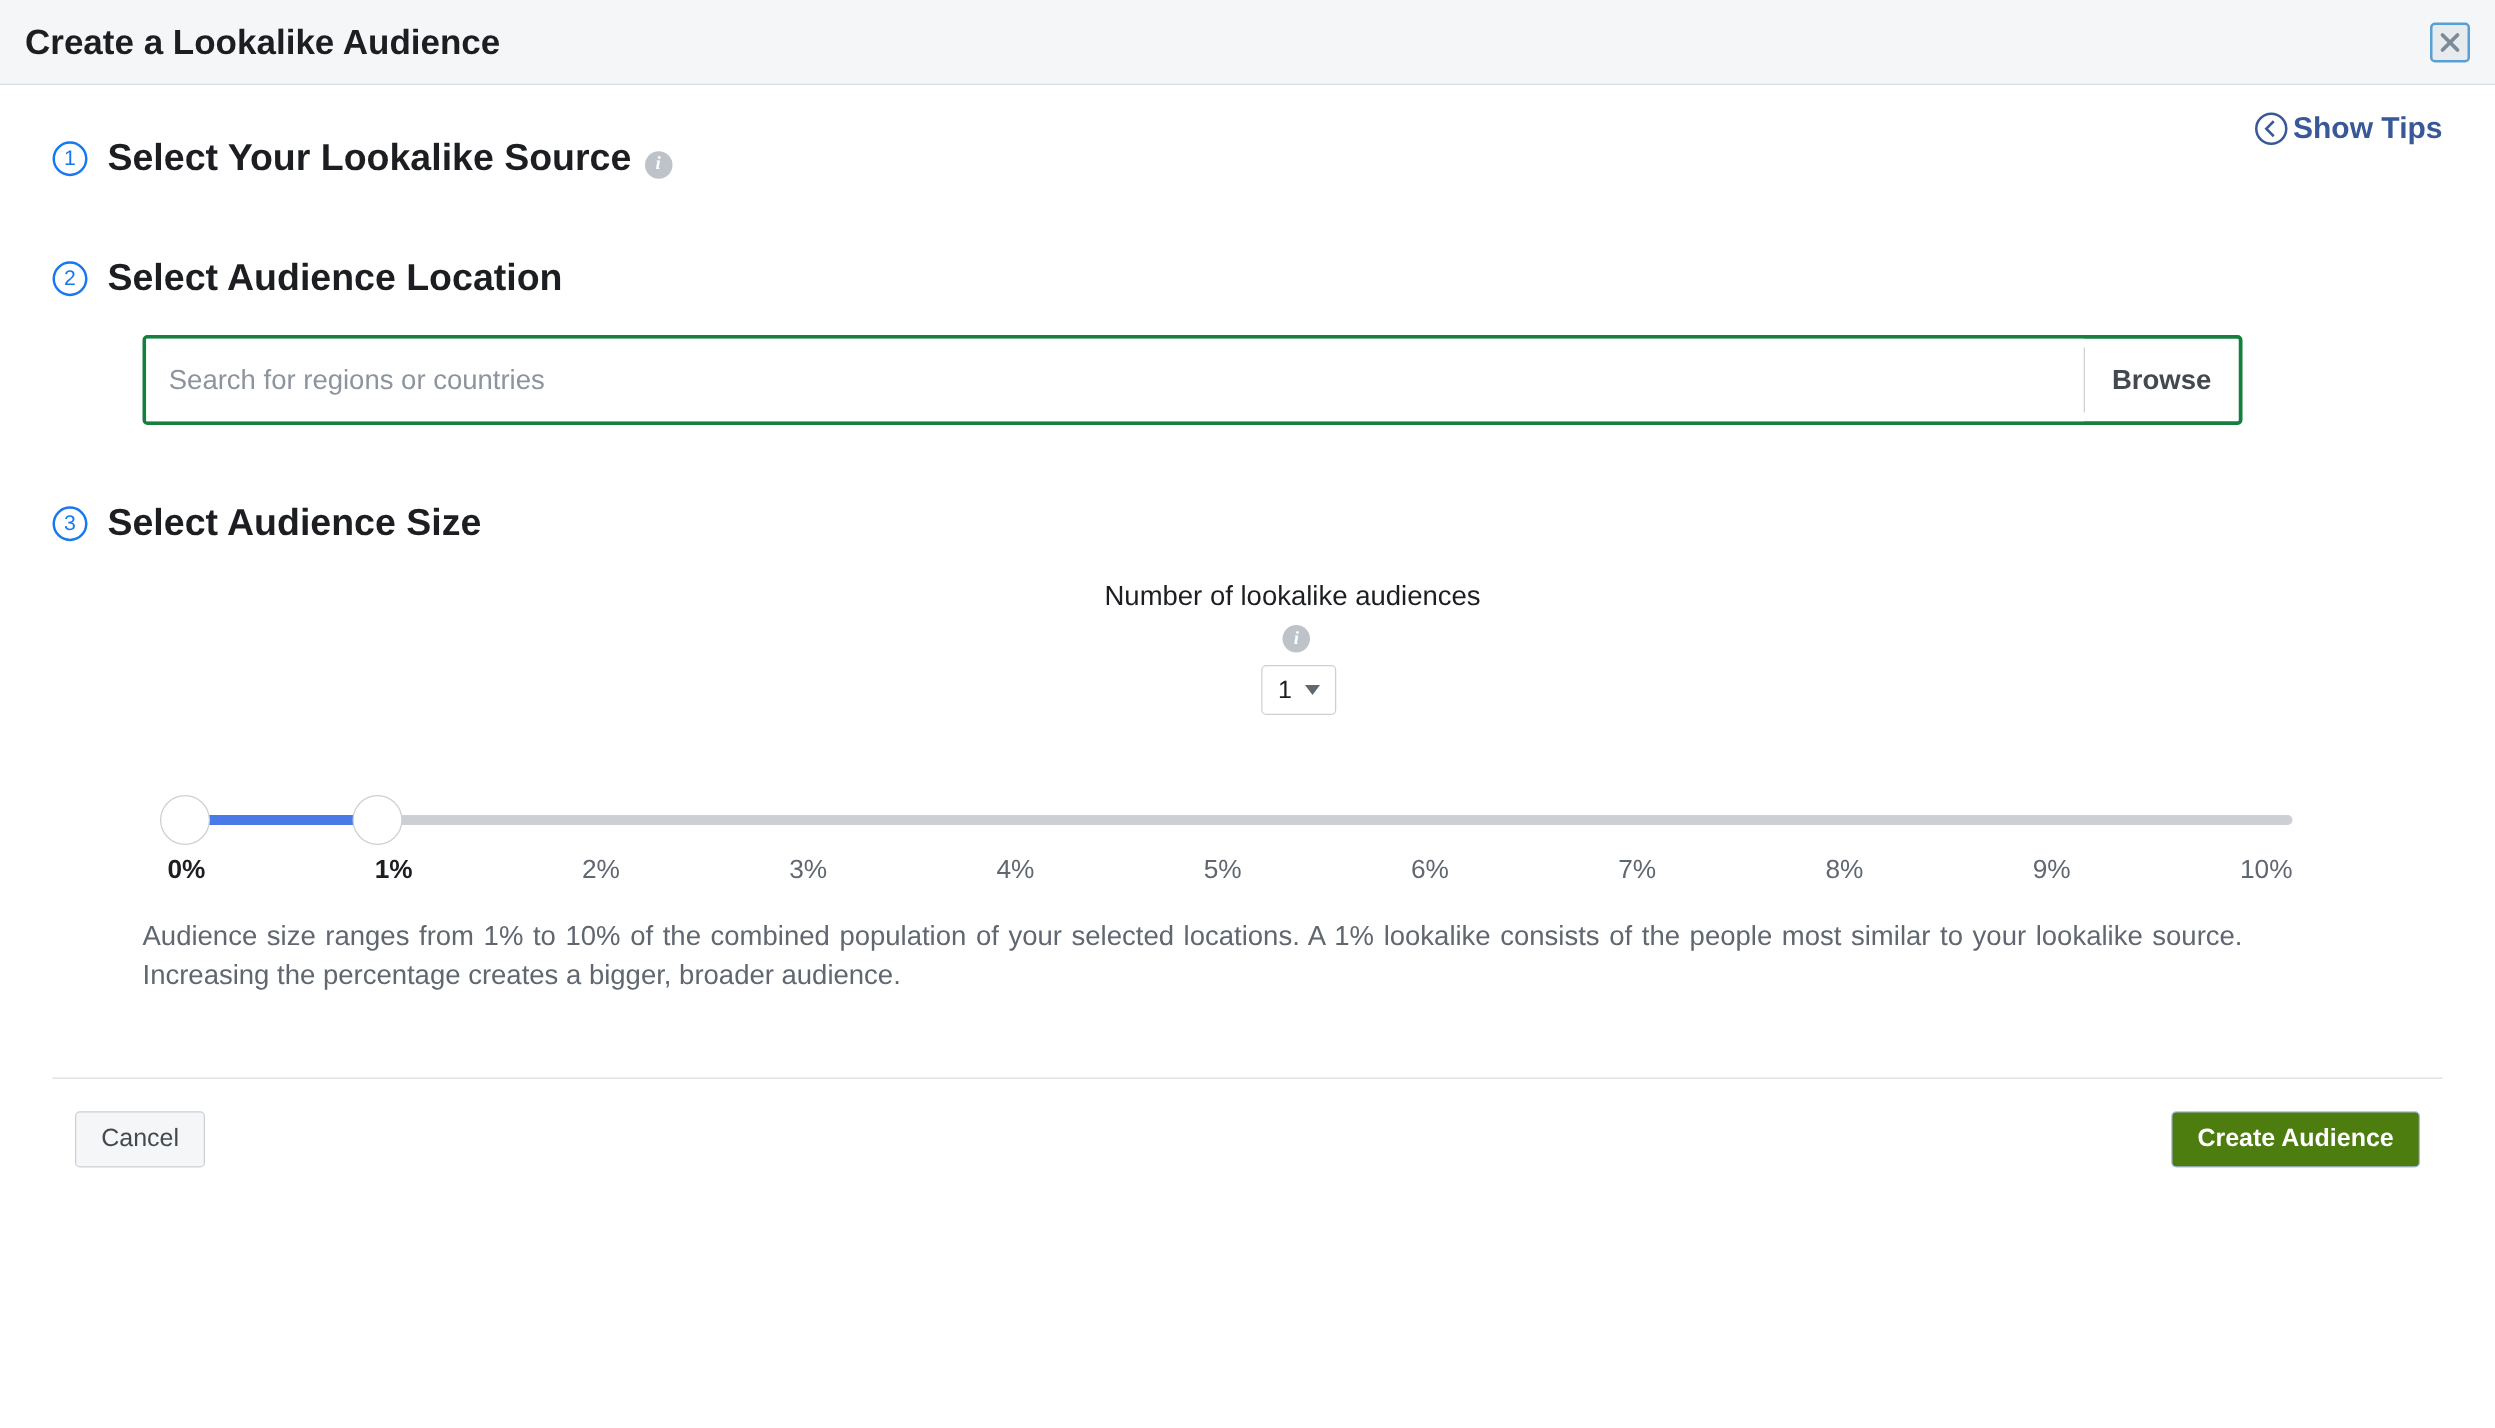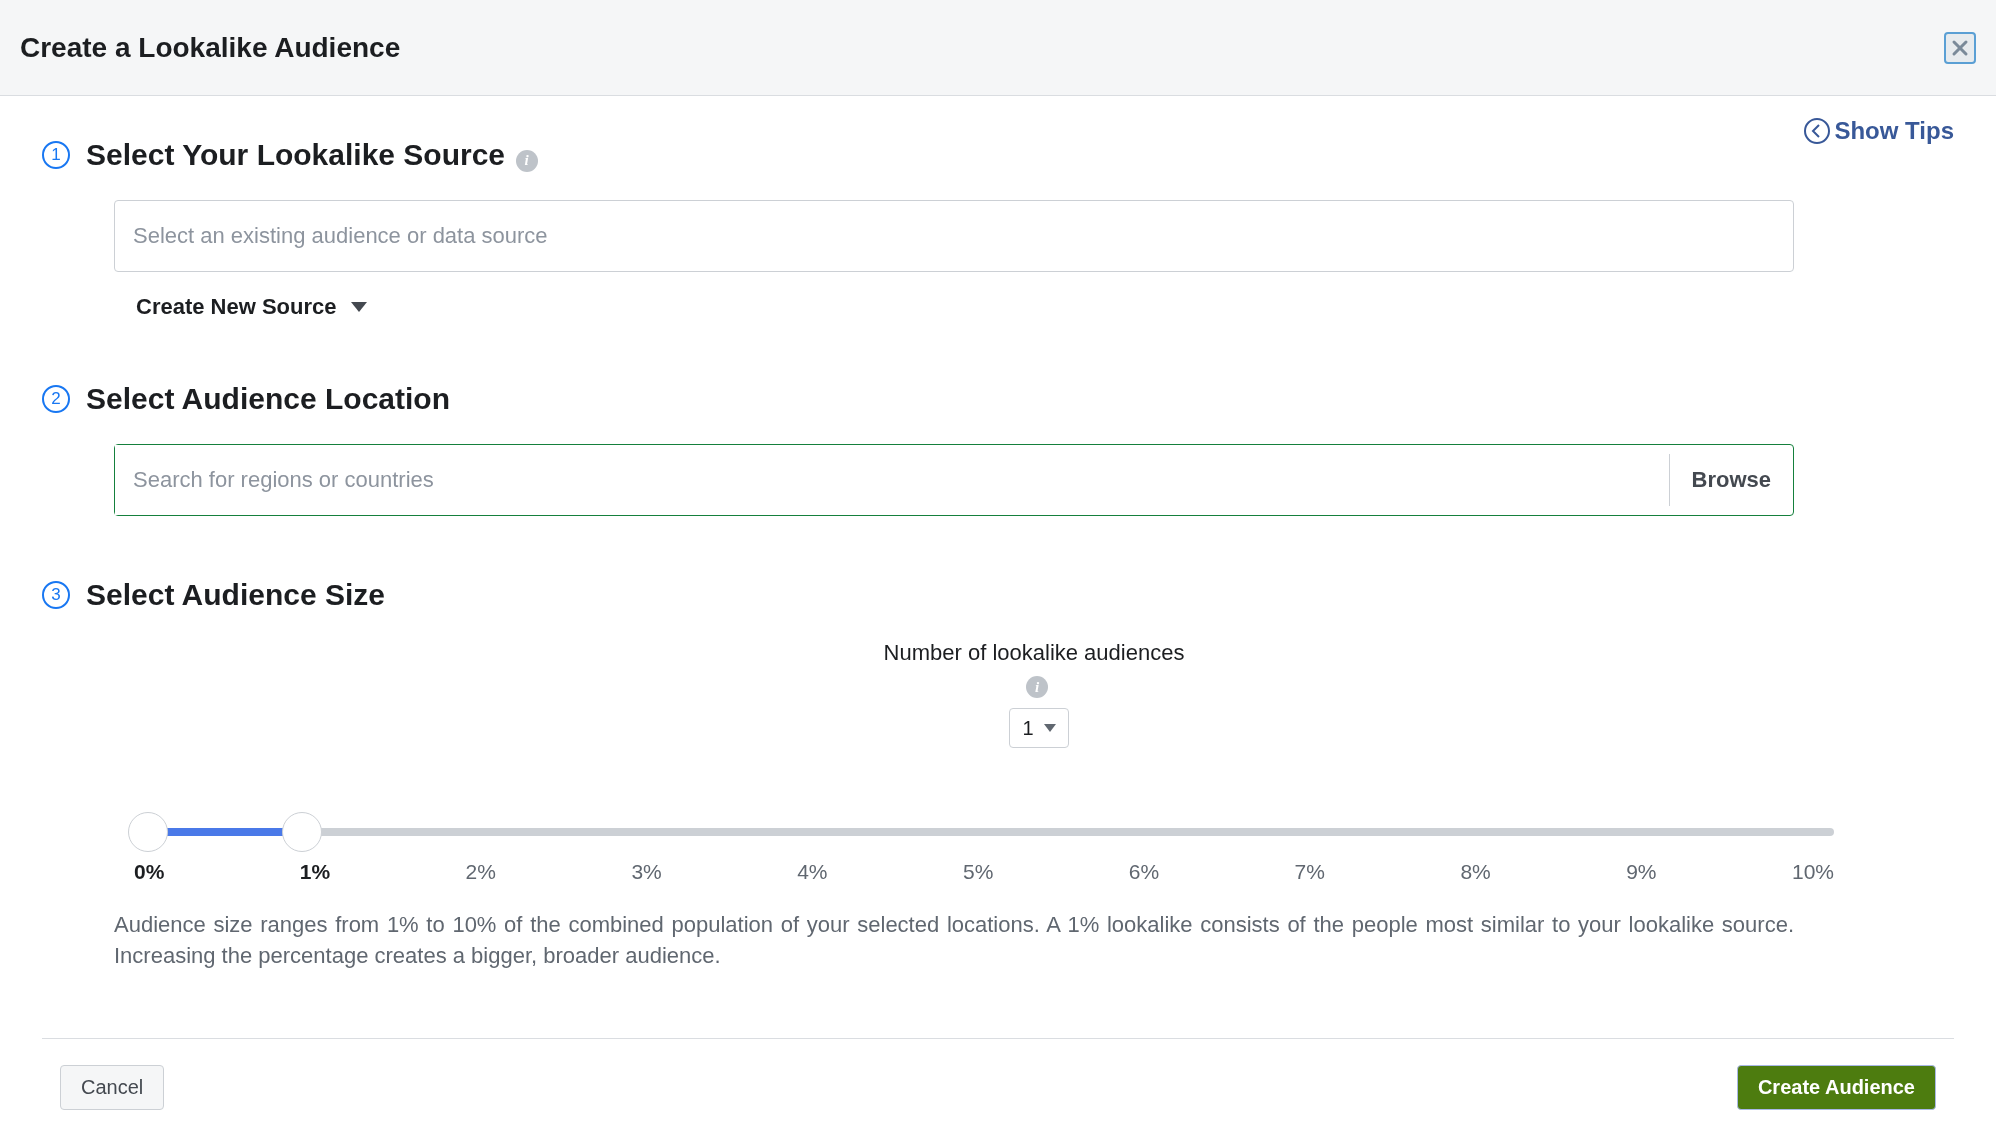"Create a Lookalike Audience" .header { height: 96px -> 68px }
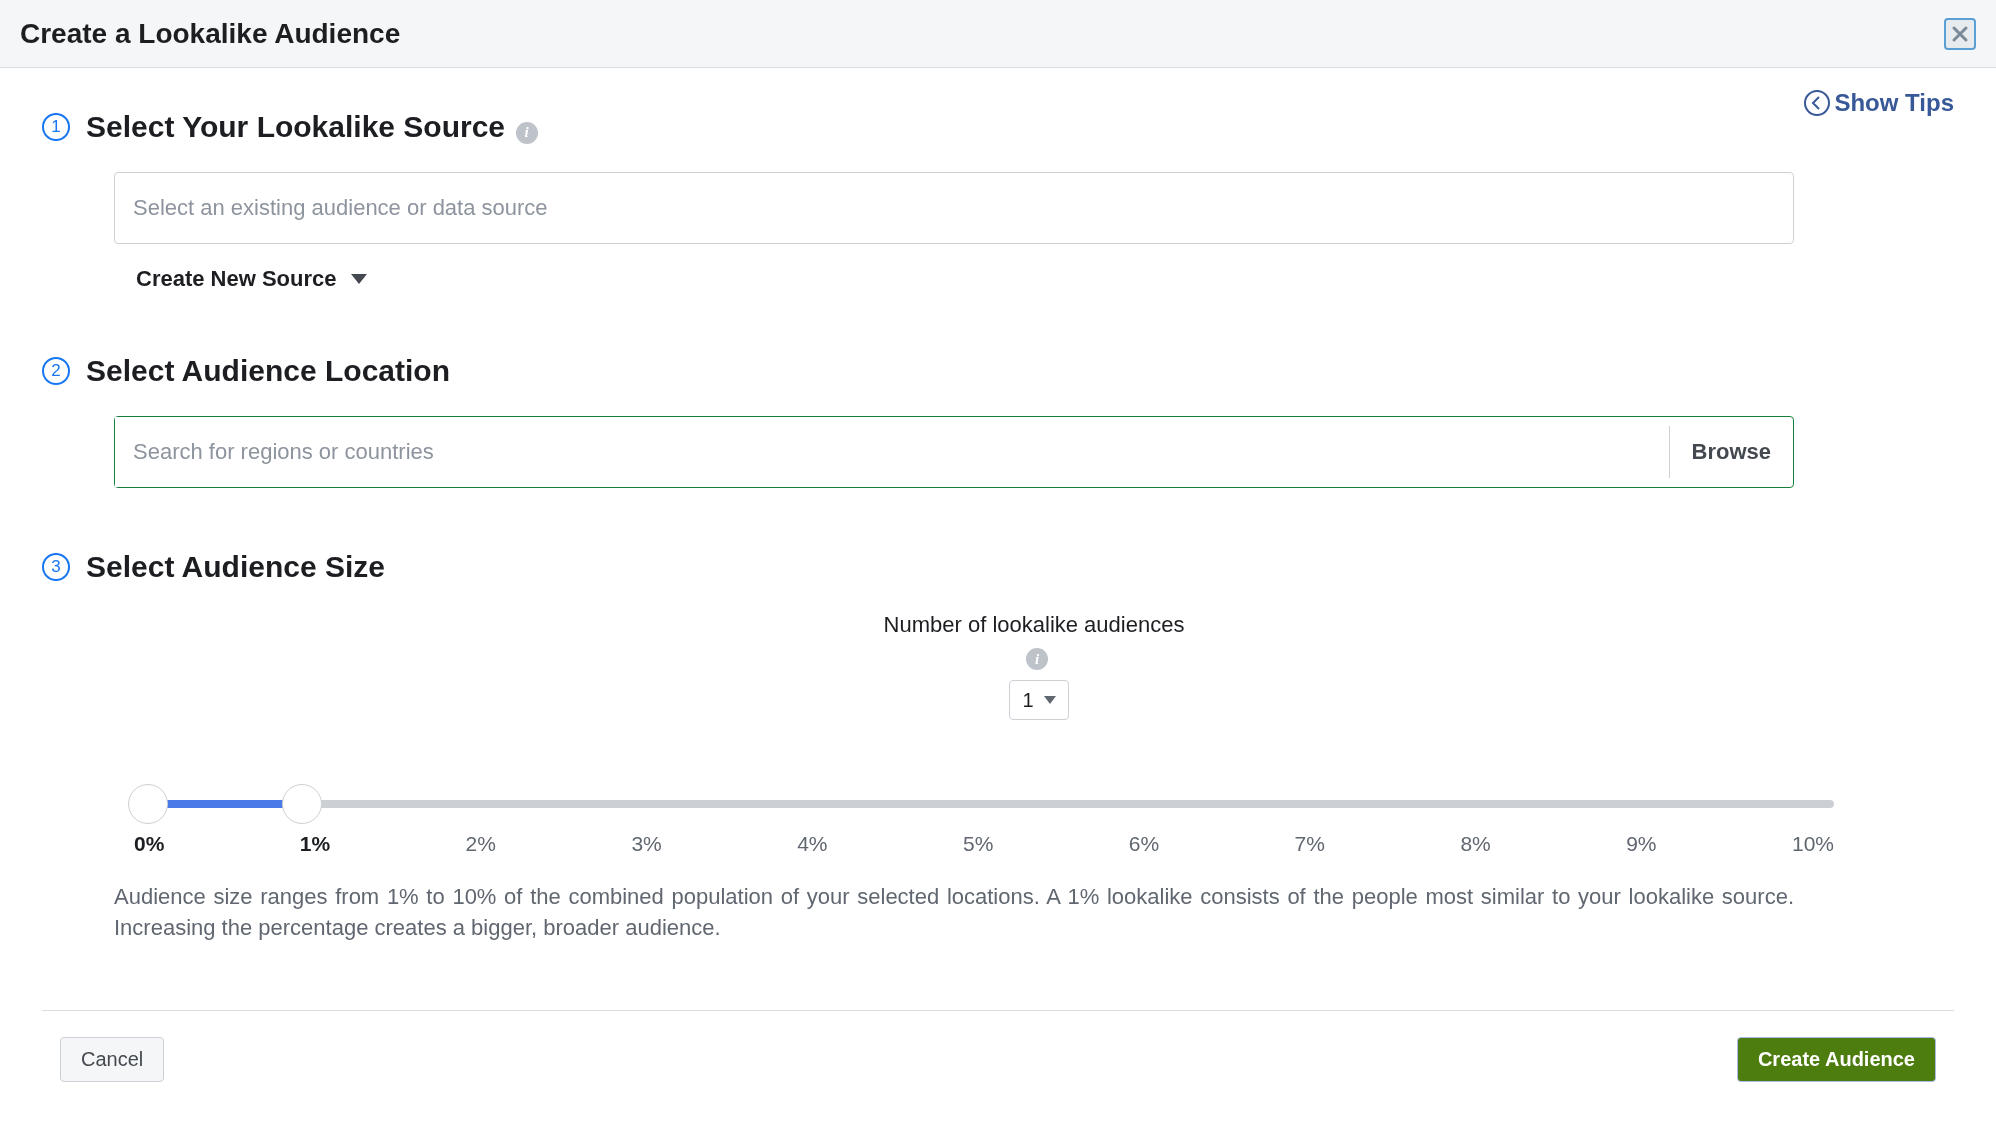"Select an existing audience or" div.section-body { html: <div> <input> <div> <span>Create New Source</span> <span></span> </div> </div> -> none }
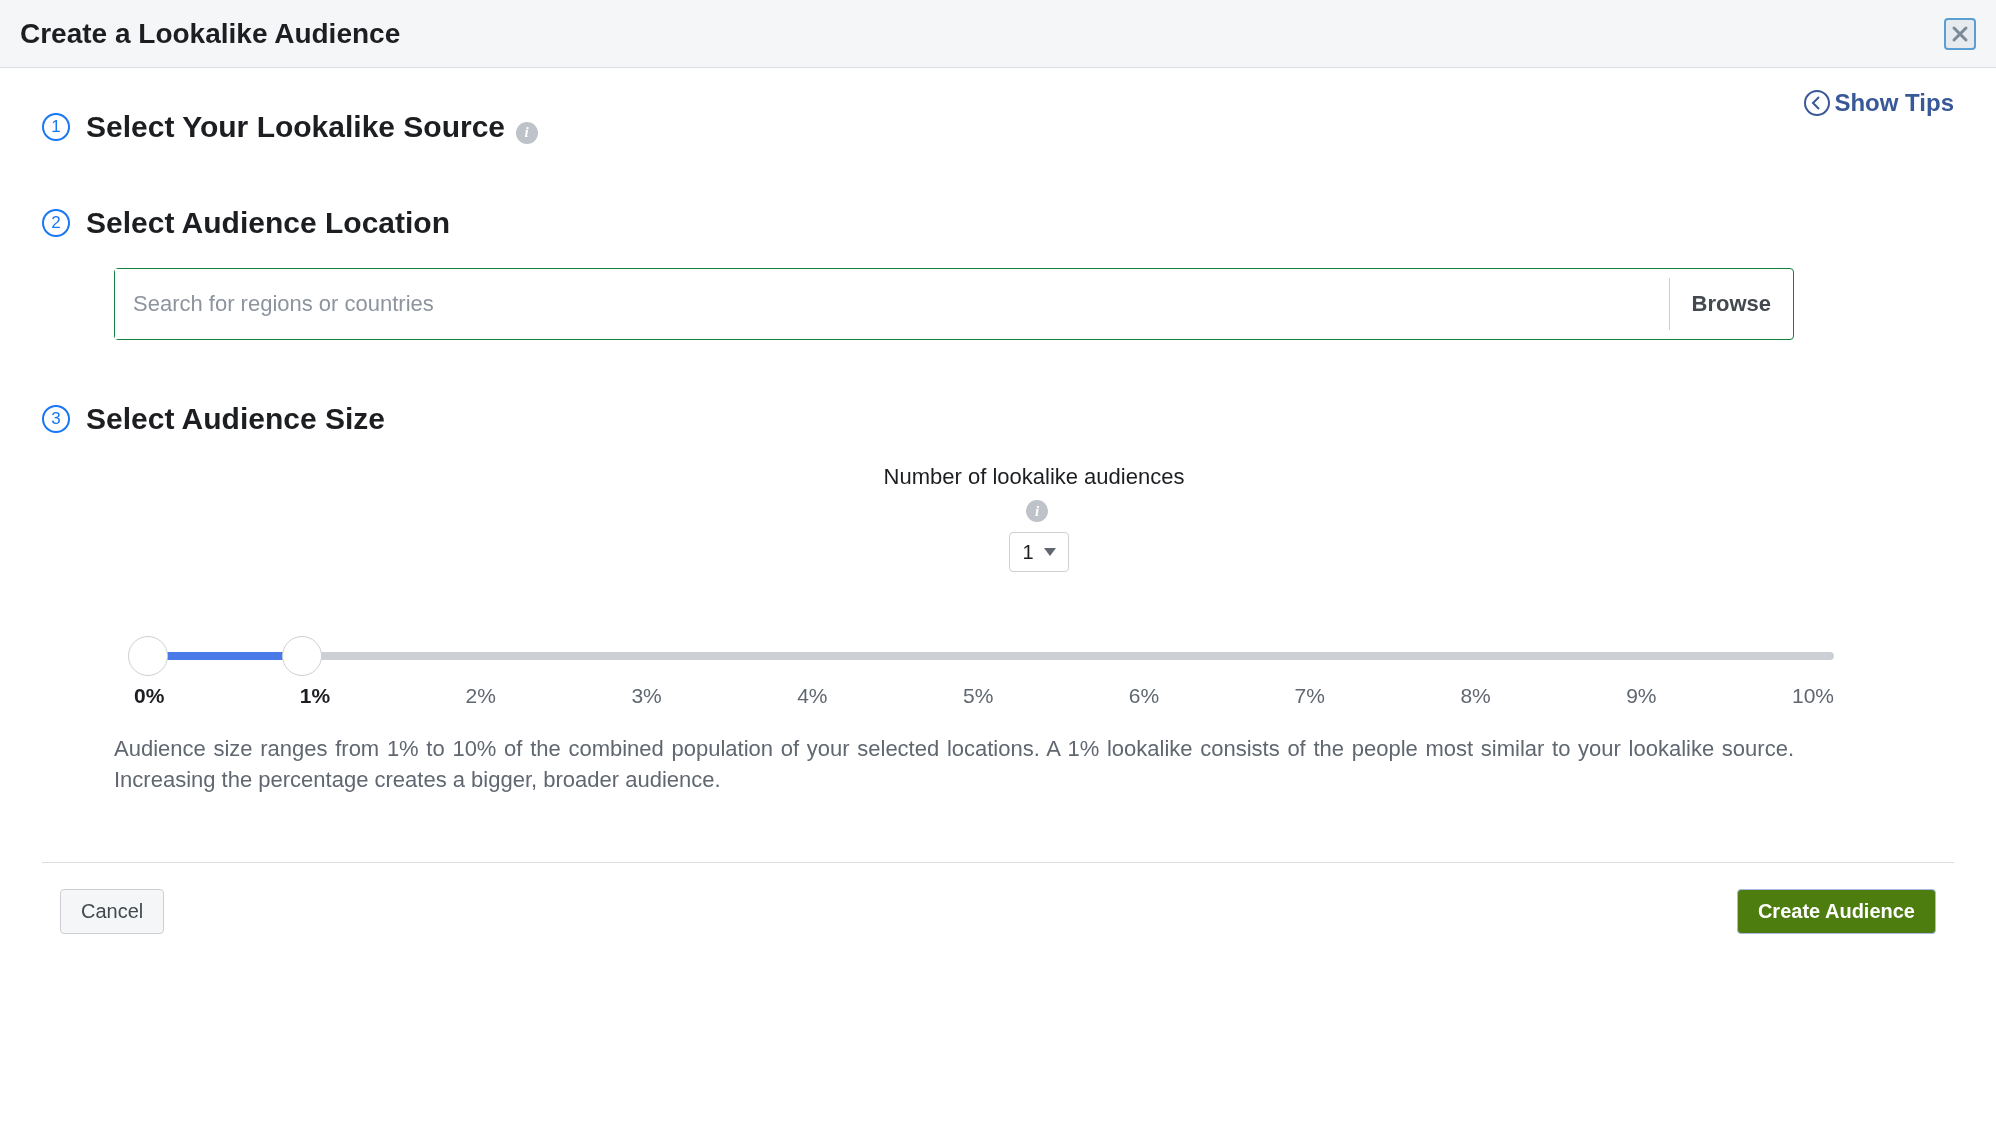"Search for regions or countries" .location-row { border: 1px solid #15803d -> 3px solid #15803d }
